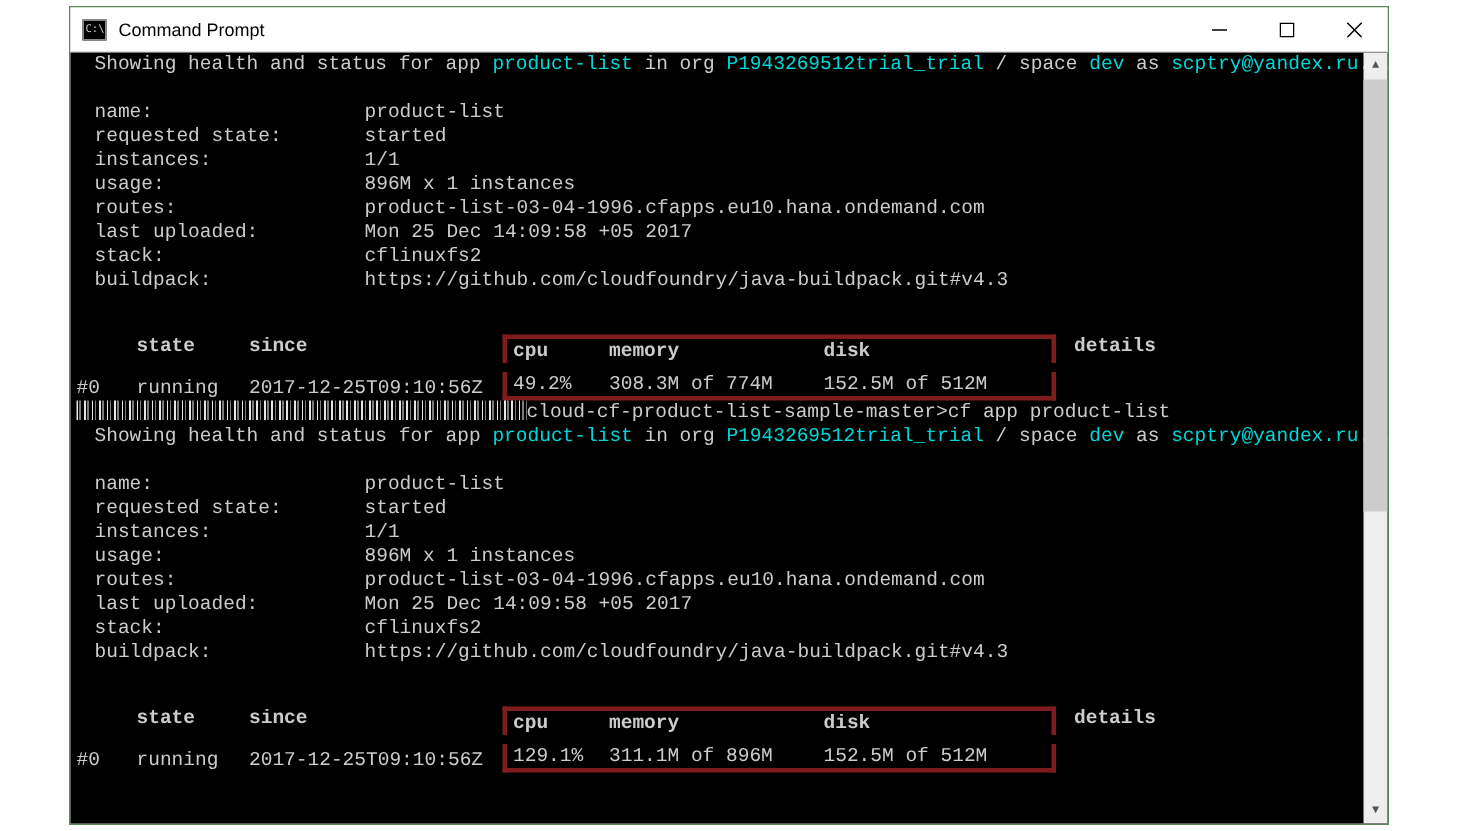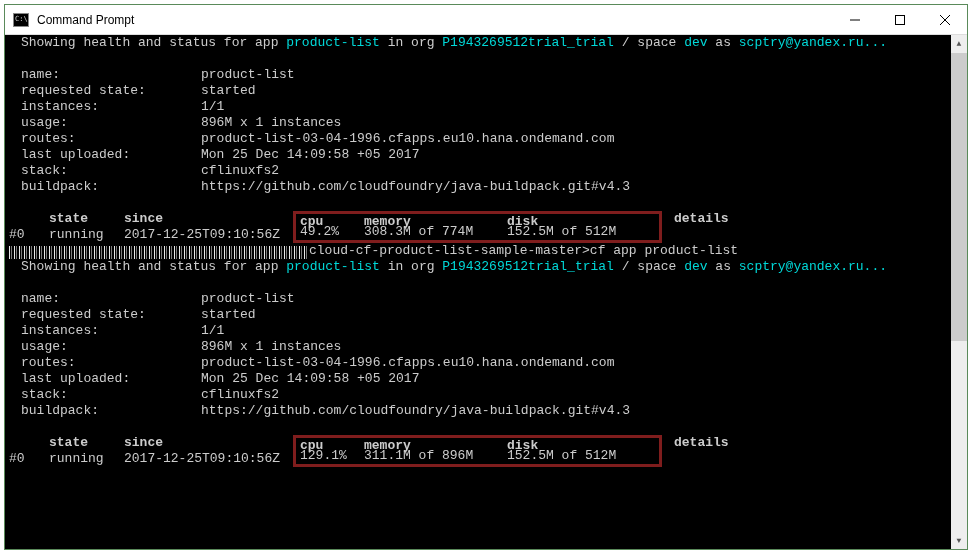"Command Prompt" .window { width: 964px -> 880px }
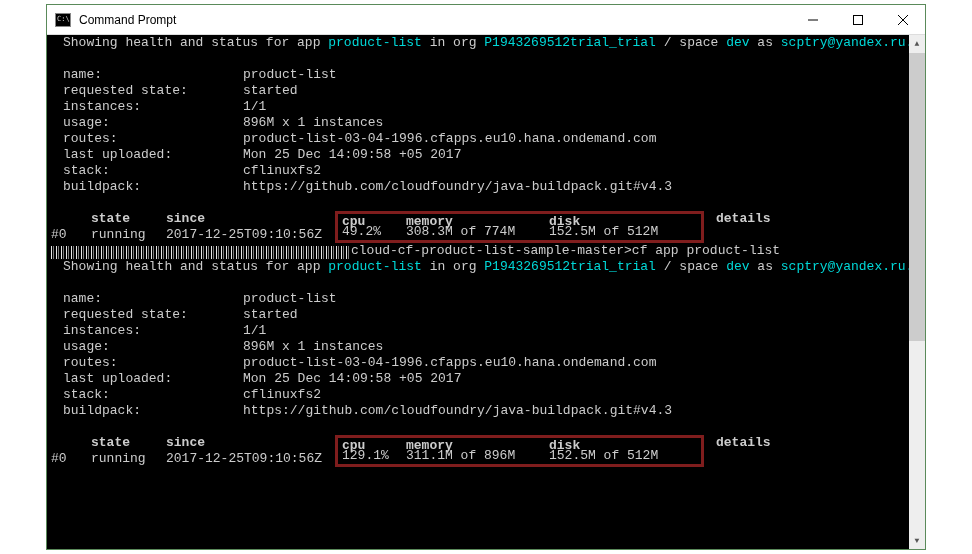"state" .row { margin-top: none -> 12px }
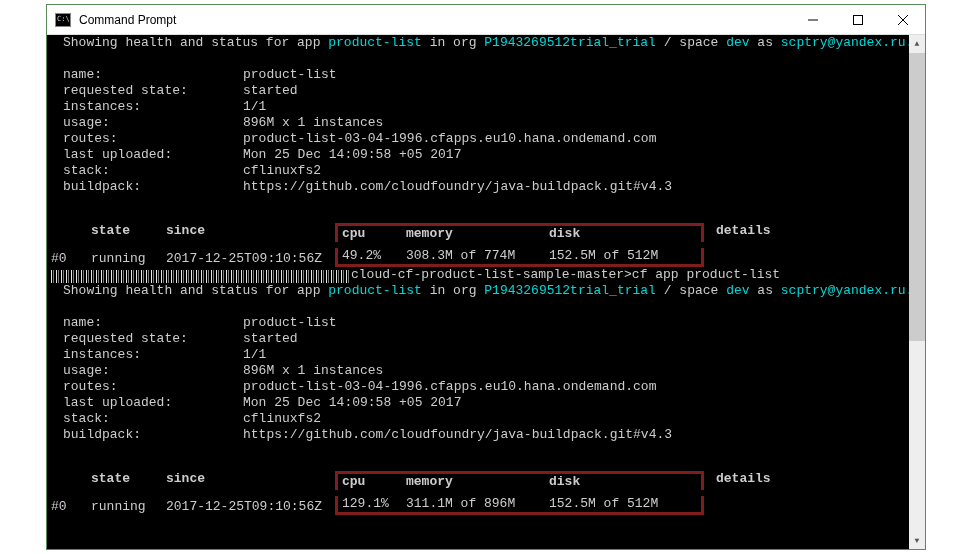"cloud-cf-product-list-sample-master>" .noise { align-items: flex-end -> flex-start }
